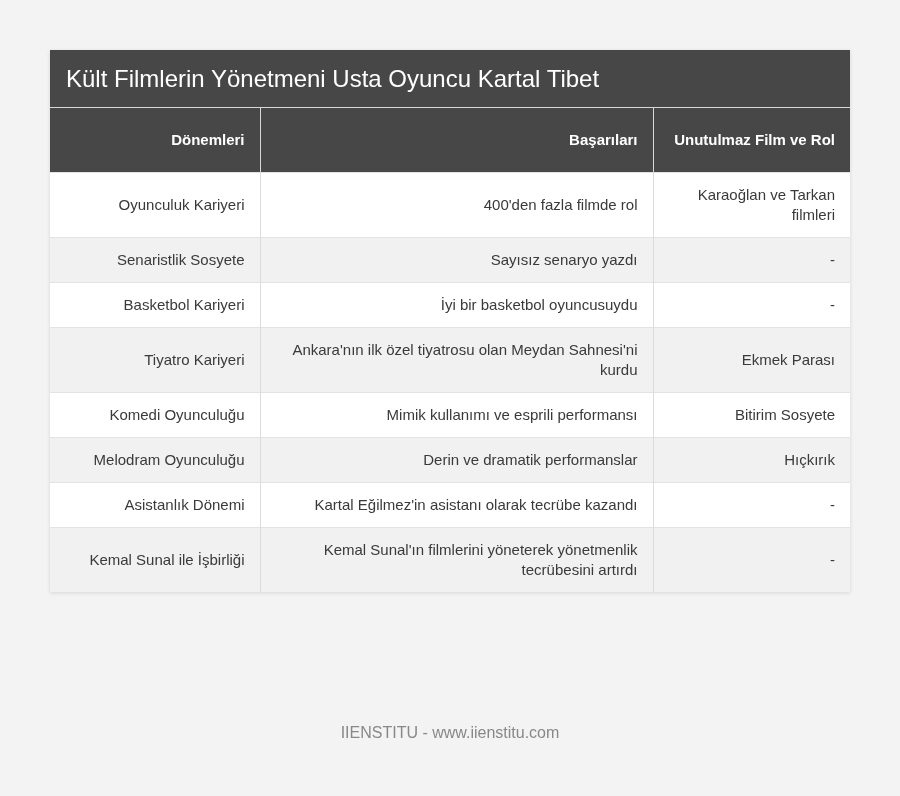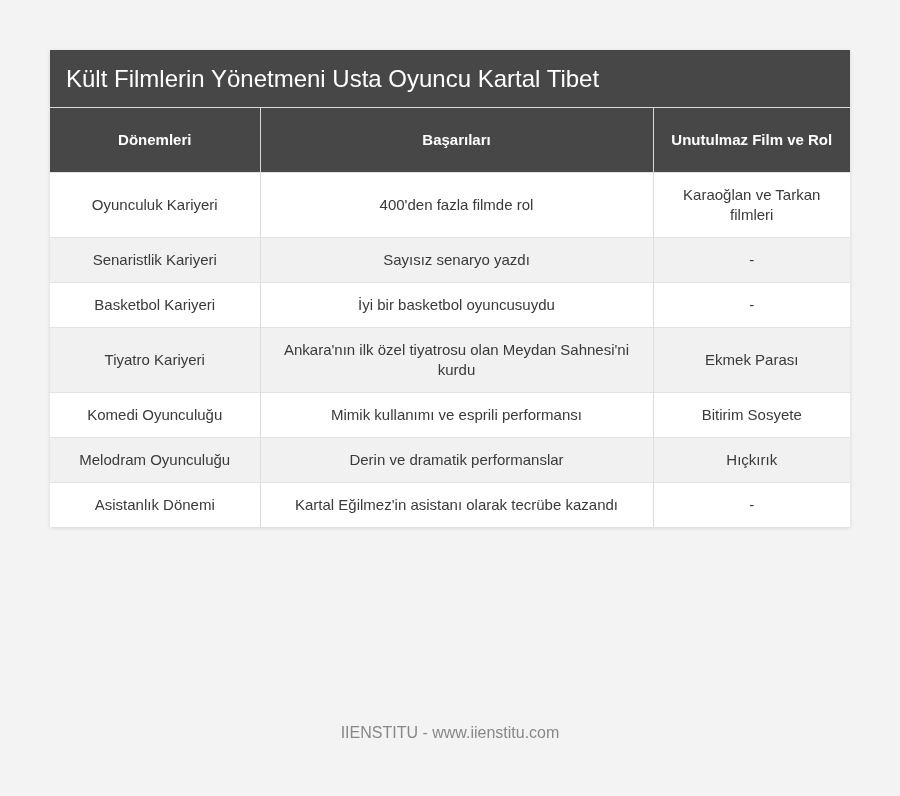"Dönemleri" th, td { text-align: center -> right }
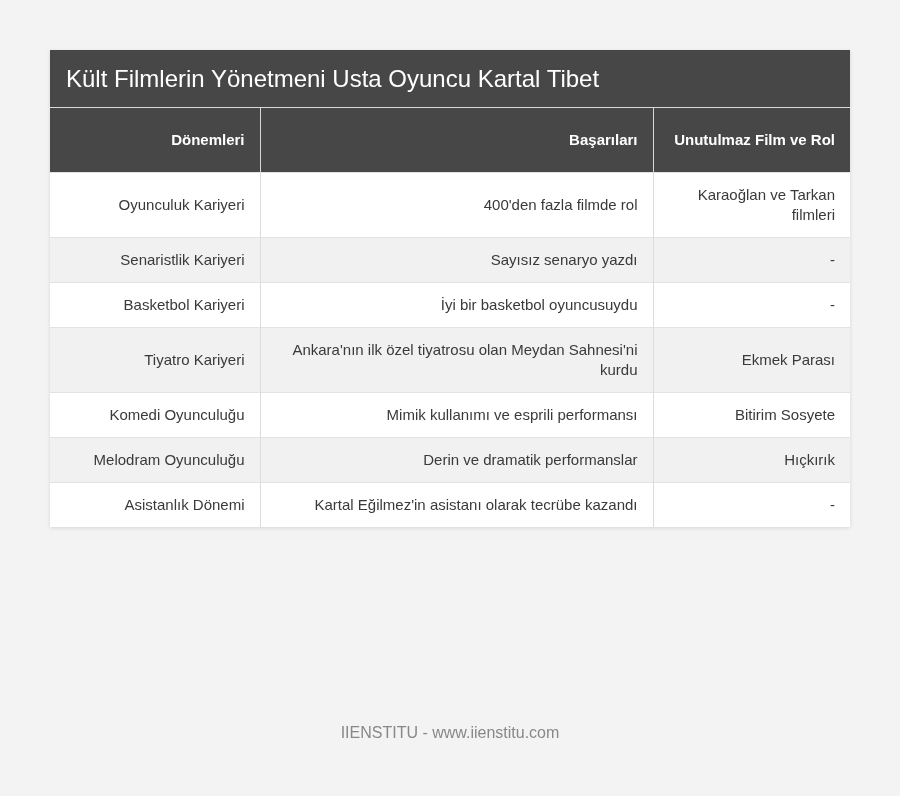"Senaristlik Kariyeri" td { text: Kariyeri -> Sosyete }
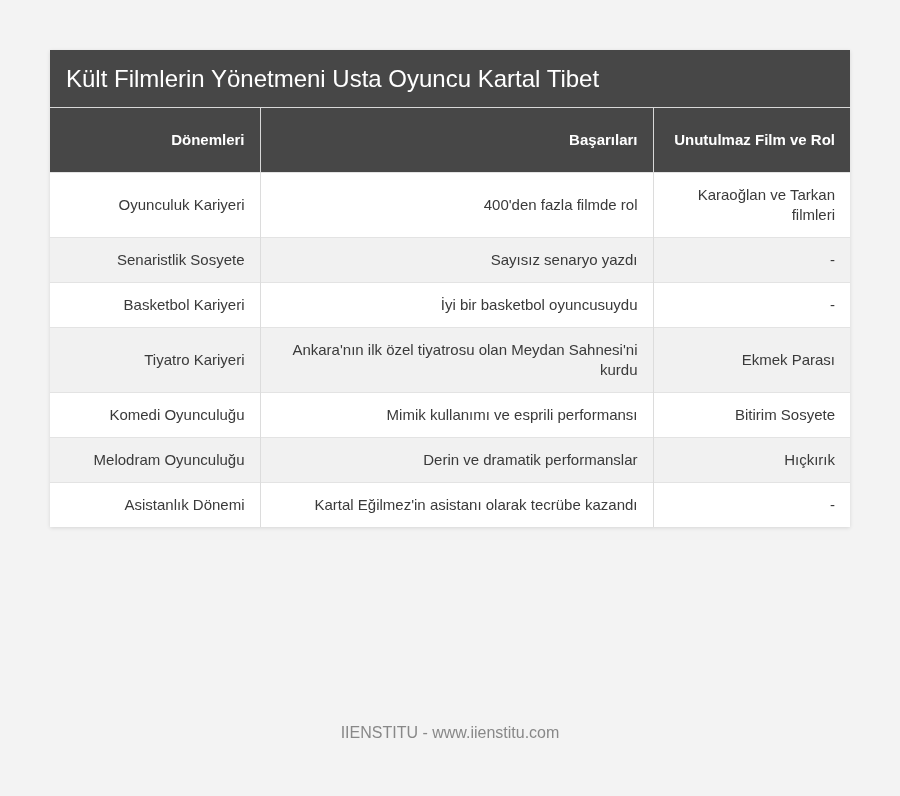"Kemal Sunal ile İşbirliği" tr.tall { html: none -> <tr> <td>Kemal Sunal ile İşbirliği</td> <td>Kemal Sunal'ın filmlerini yöneterek yönetmenlik tecrübesini artırdı</td> <td>-</td> </tr> }
